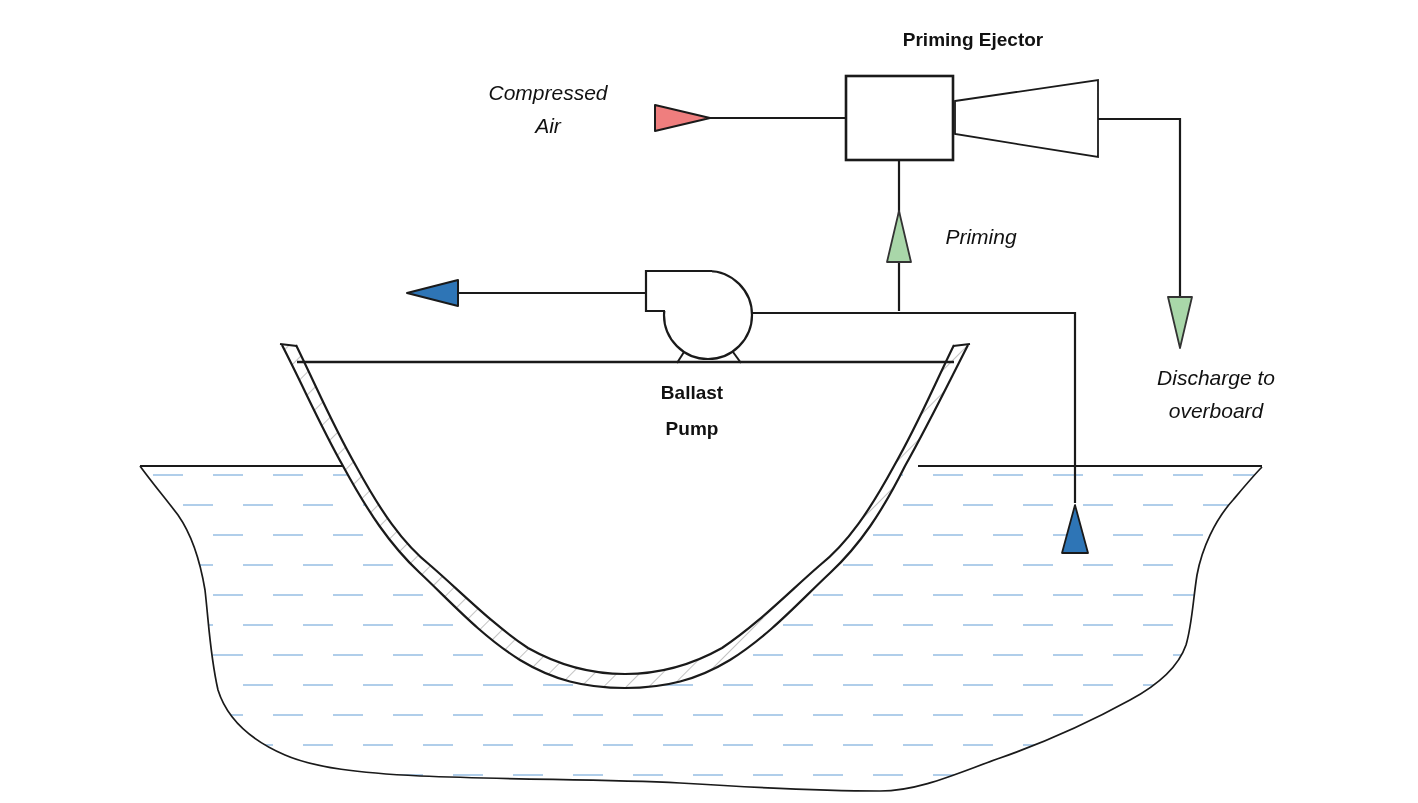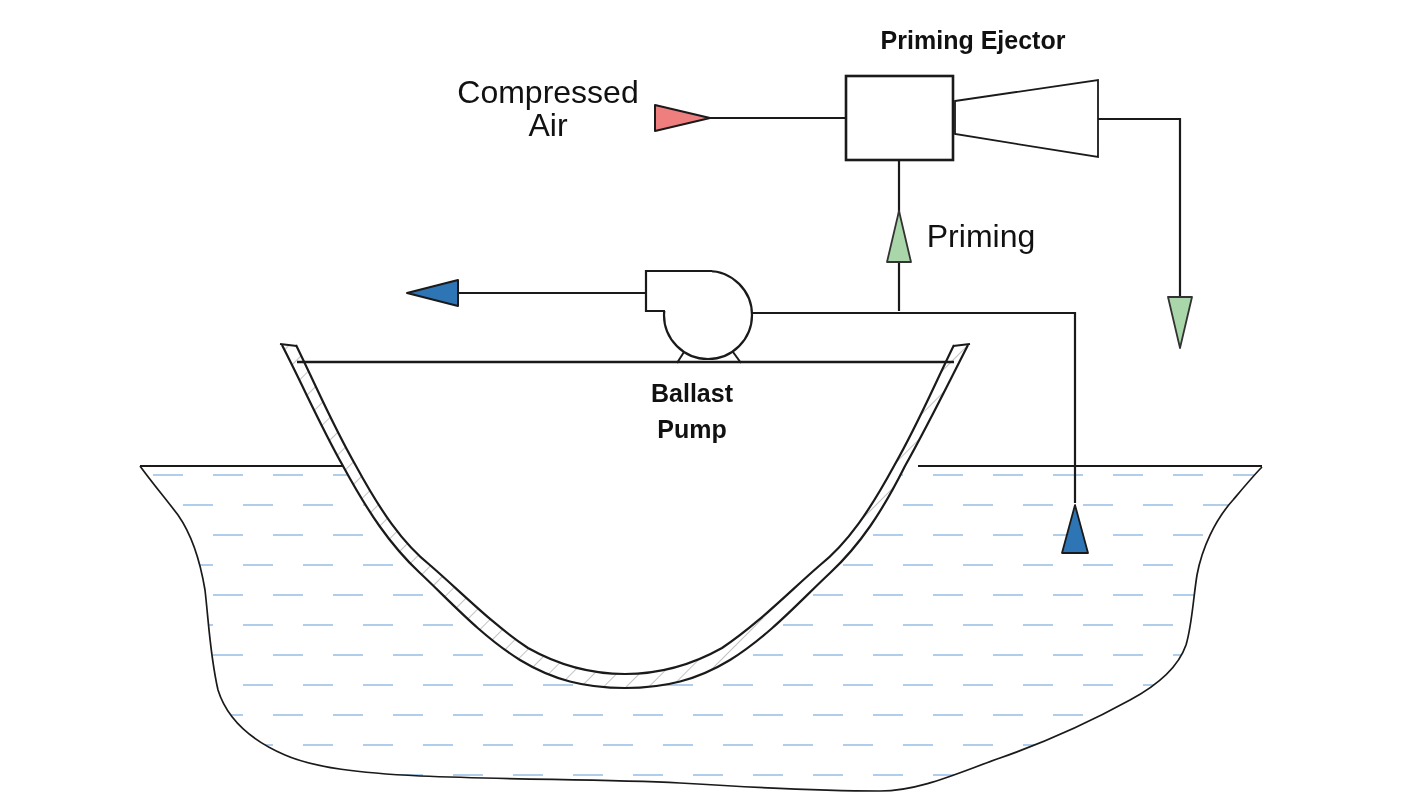"Priming Ejector" .label.bold { font-size: 25px -> 19px }
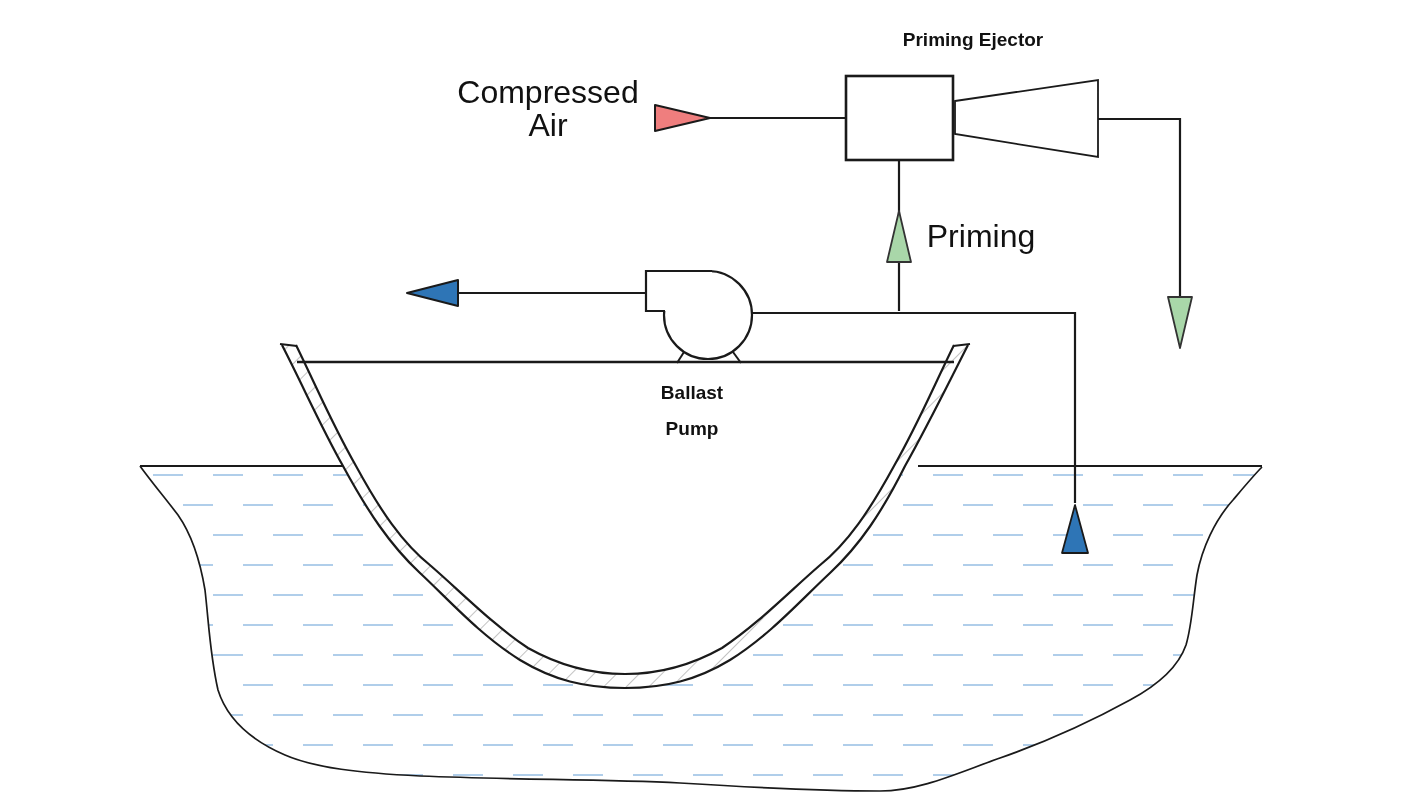"Compressed" .label.italic { font-size: 32px -> 21px; font-style: none -> italic }
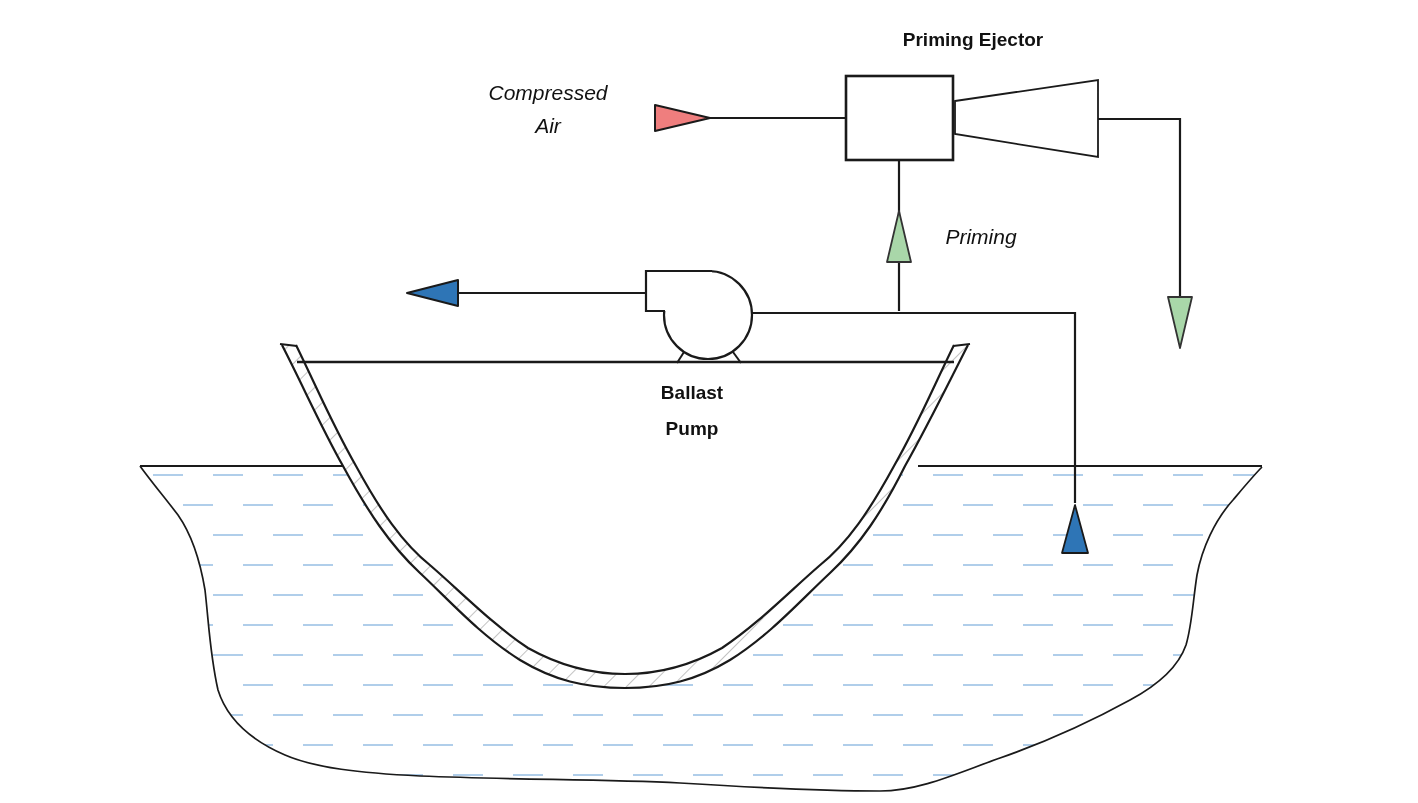"Discharge to" div.label { html: none -> <div>Discharge to overboard</div> }
